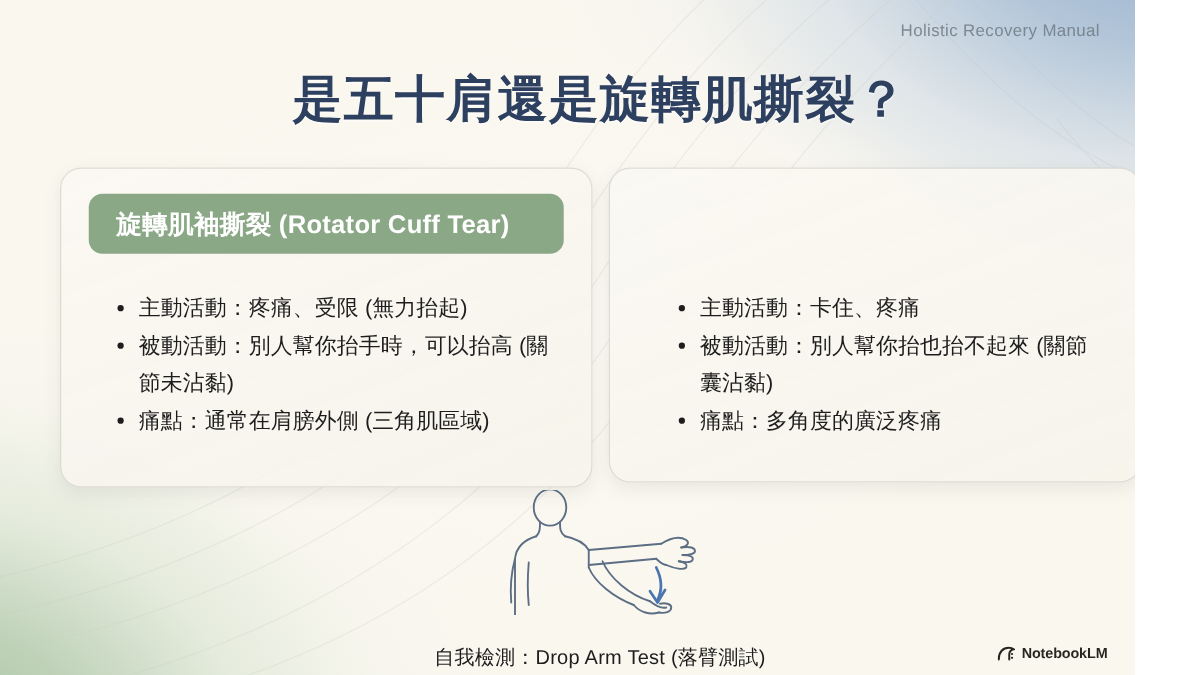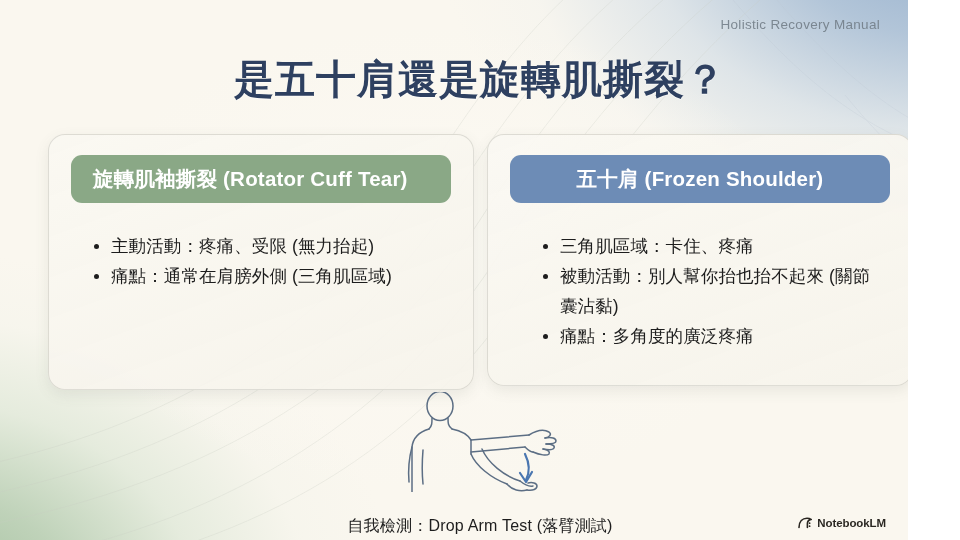"五十肩 (Frozen Shoulder)" div.pill { html: <div>五十肩 (Frozen Shoulder)</div> -> none }
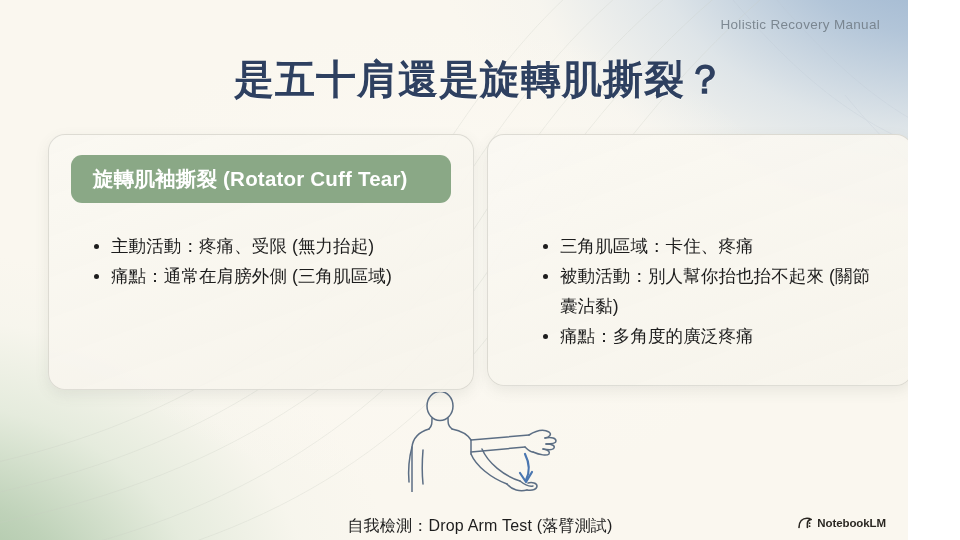"三角肌區域：卡住、疼痛" li { text: 三角肌區域 -> 主動活動 }
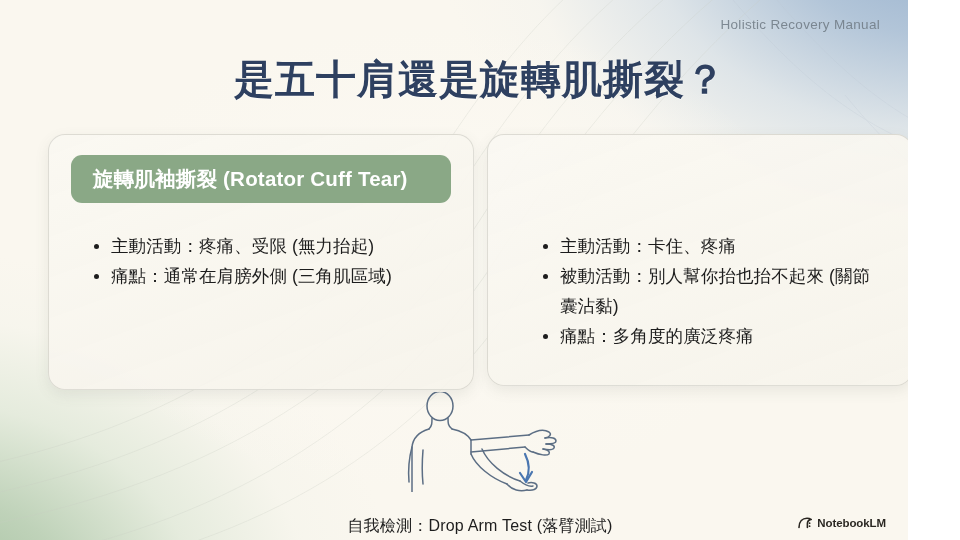"被動活動：別人幫你抬手時，可以抬高 (關節未沾黏)" li { html: none -> <li>被動活動：別人幫你抬手時，可以抬高 (關節未沾黏)</li> }
